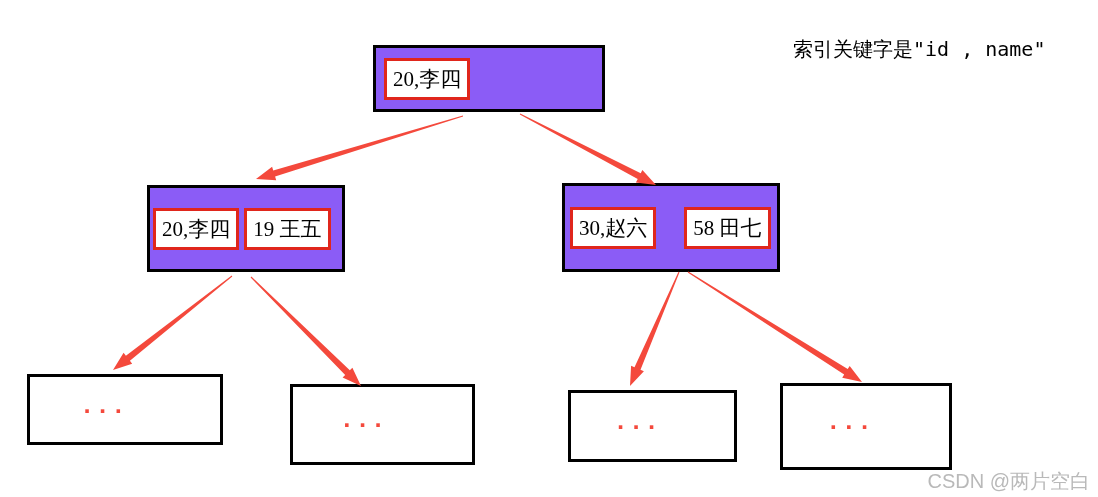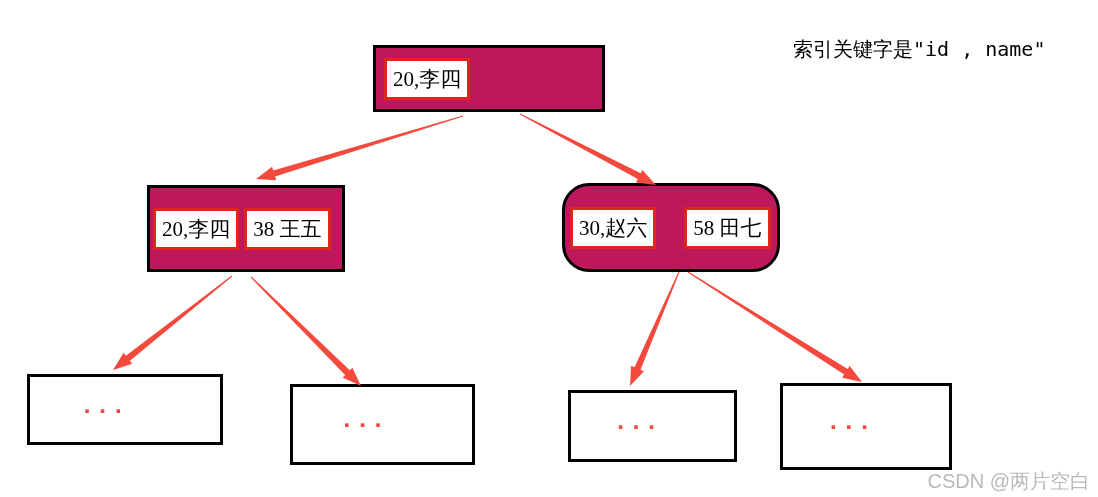"20,李四" .node { background: #be185d -> #8b5cf6 }
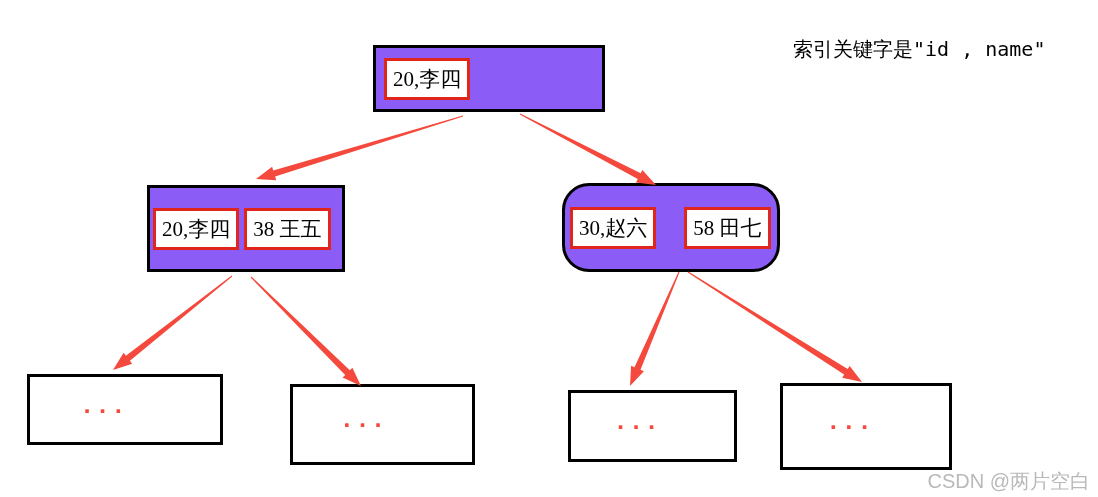"38 王五" div.cell { text: 38 -> 19 }
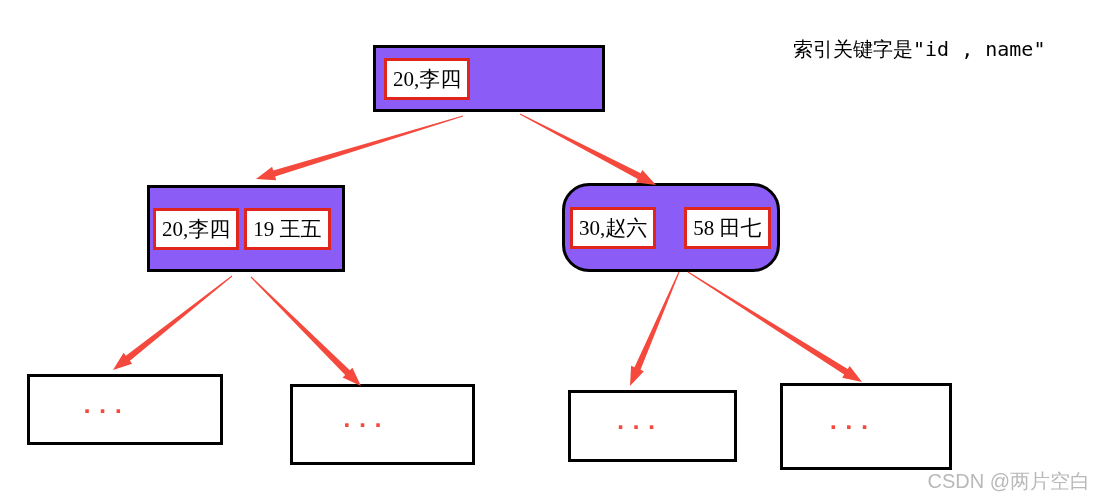"30,赵六" .node-right { border-radius: 27px -> none }
